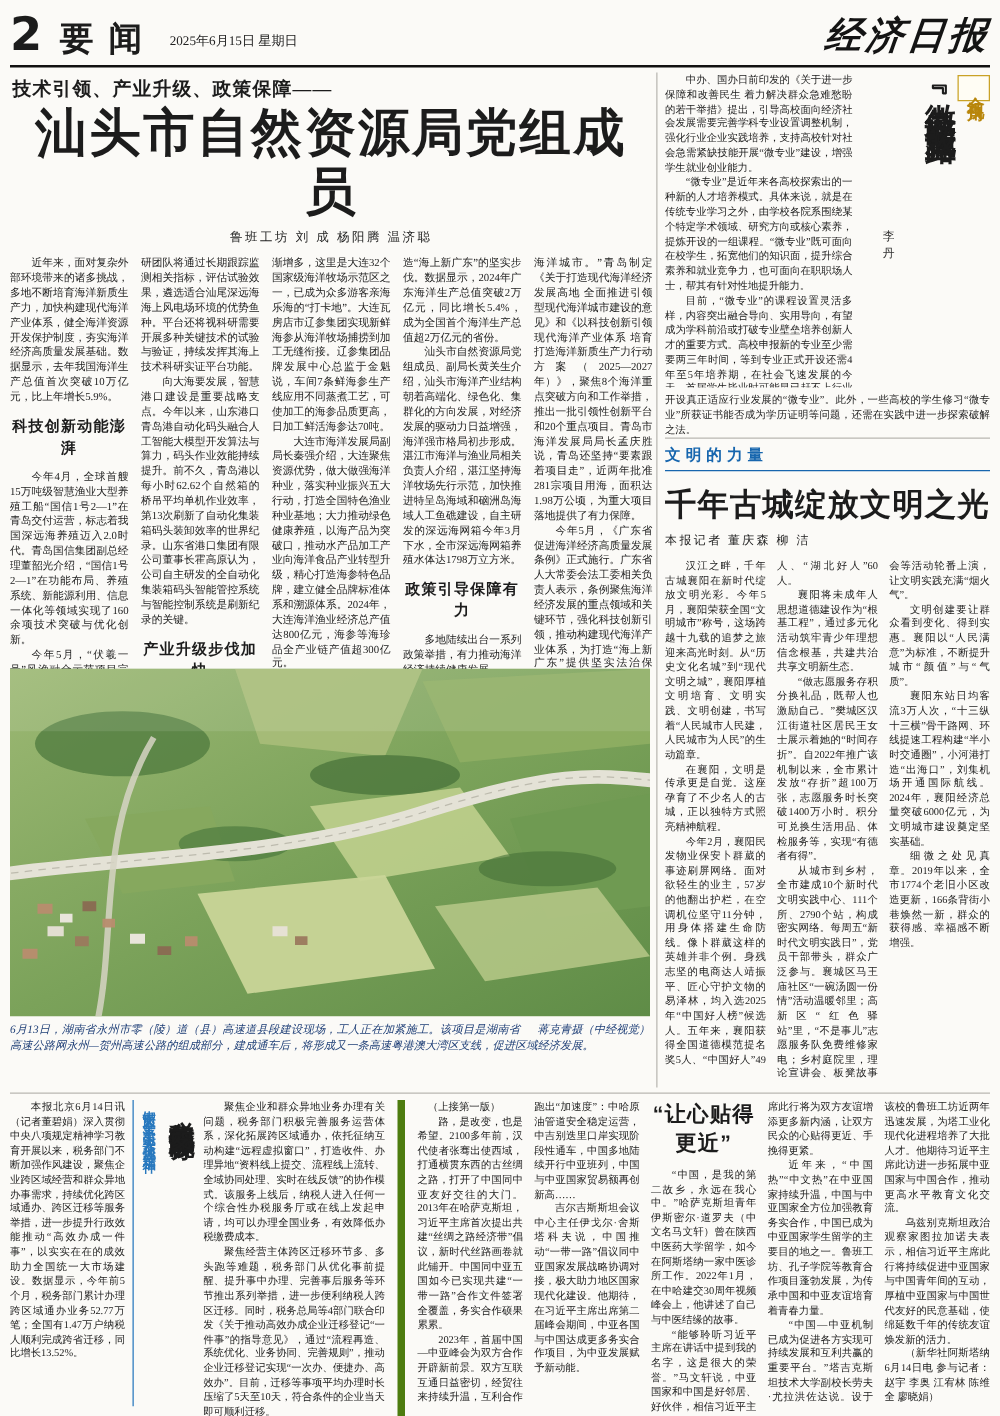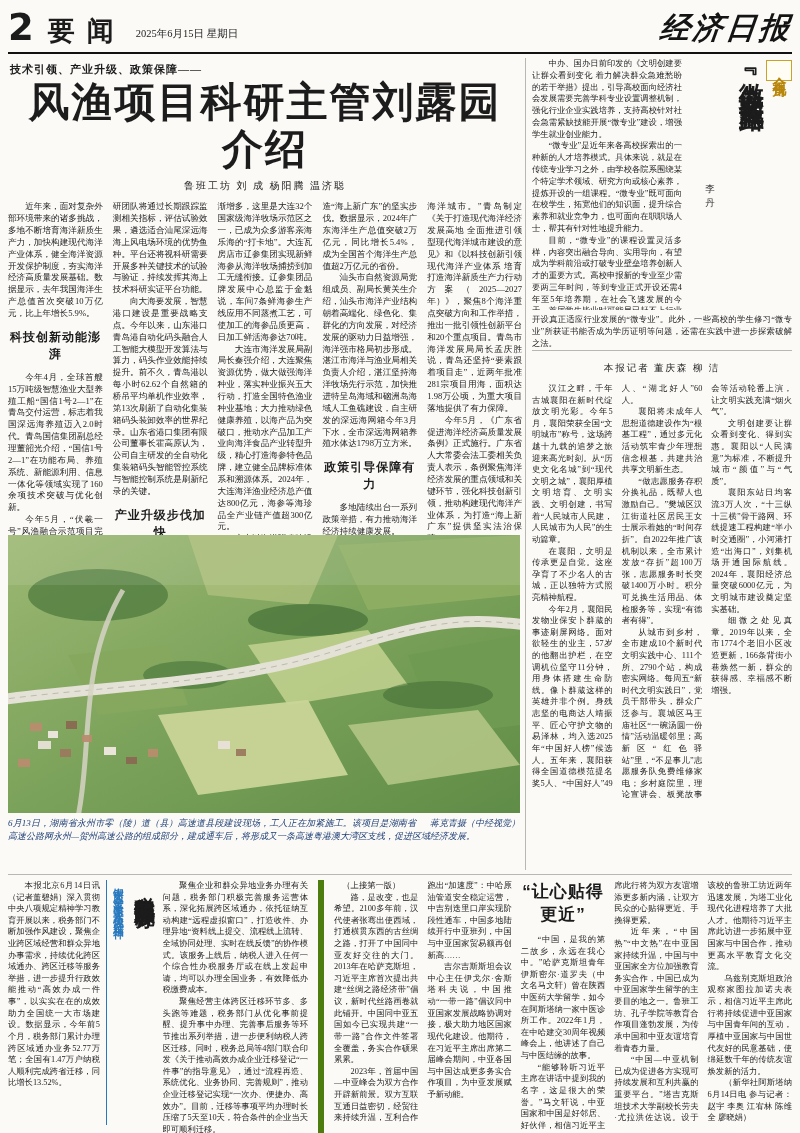"技术引领、产业升级、政策保障——" .kicker { font-size: 11px -> 15px }
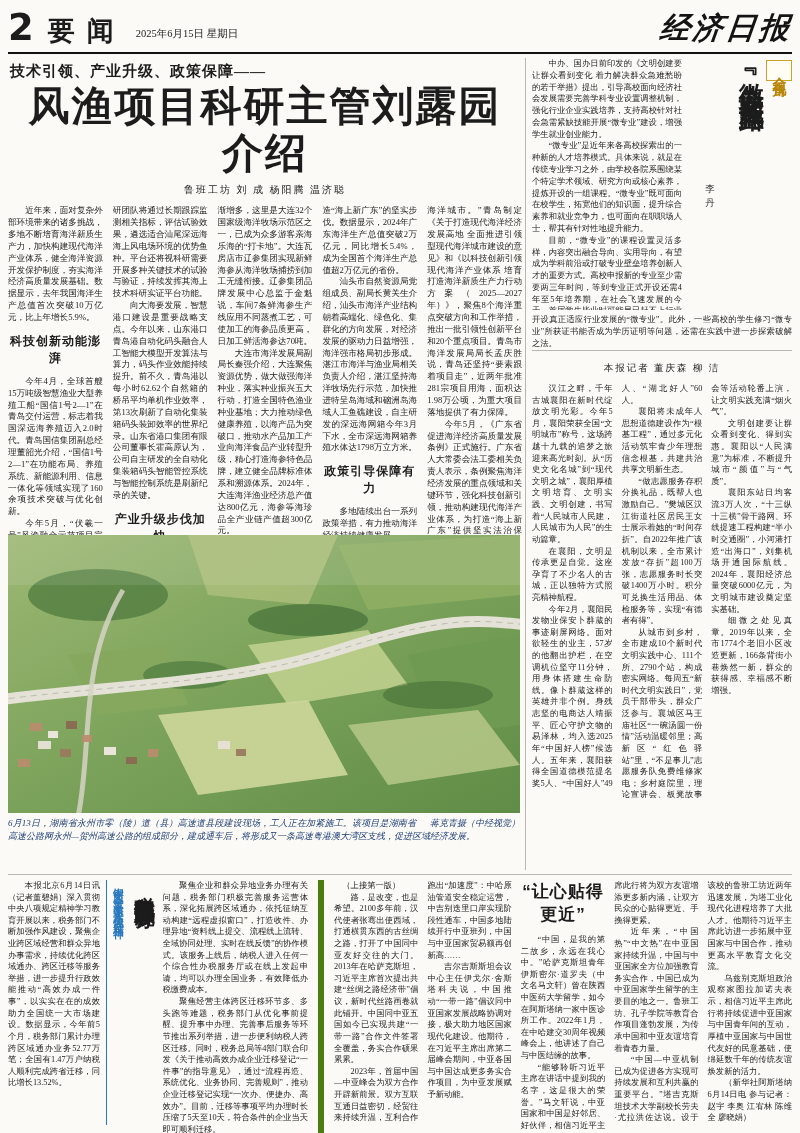"中办、国办日前印发的《文明创建要让群众看到变化" p.para { text: 文明创建要让群众看到变化 -> 关于进一步保障和改善民生 }
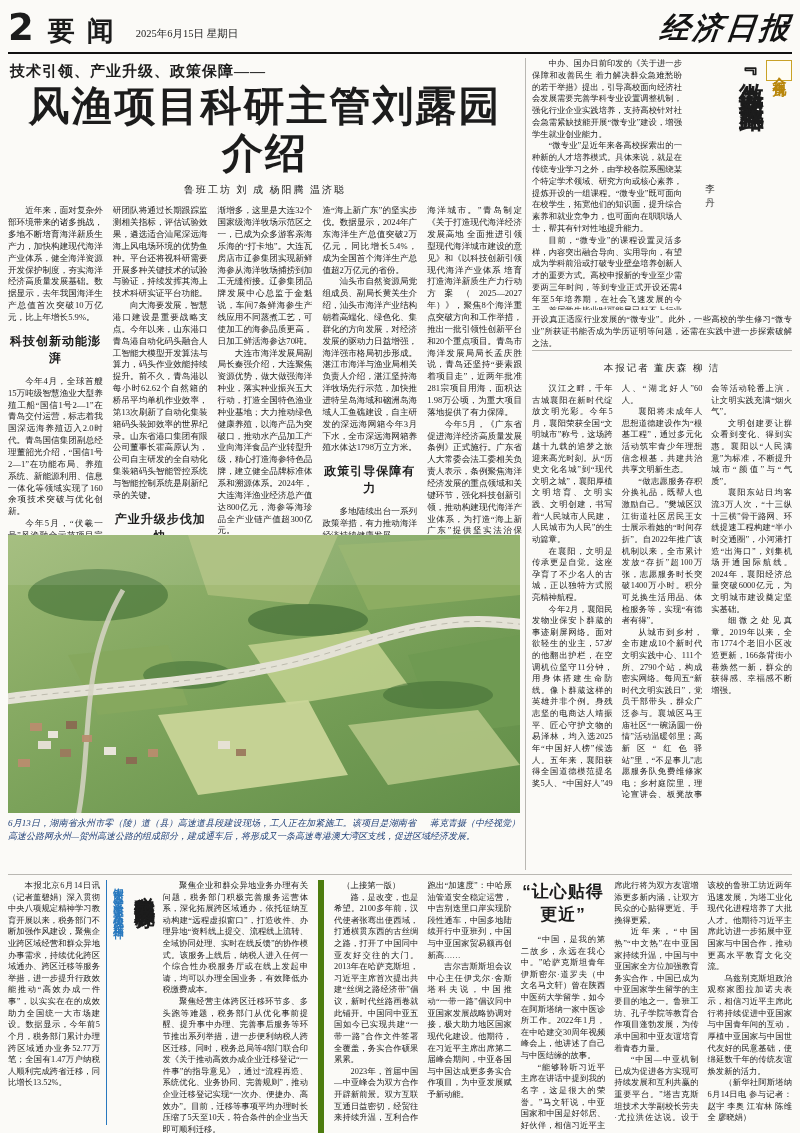"风渔项目科研主管刘露园介绍" div.bigtitle { text: 风渔项目科研主管刘露园介绍 -> 汕头市自然资源局党组成员 }
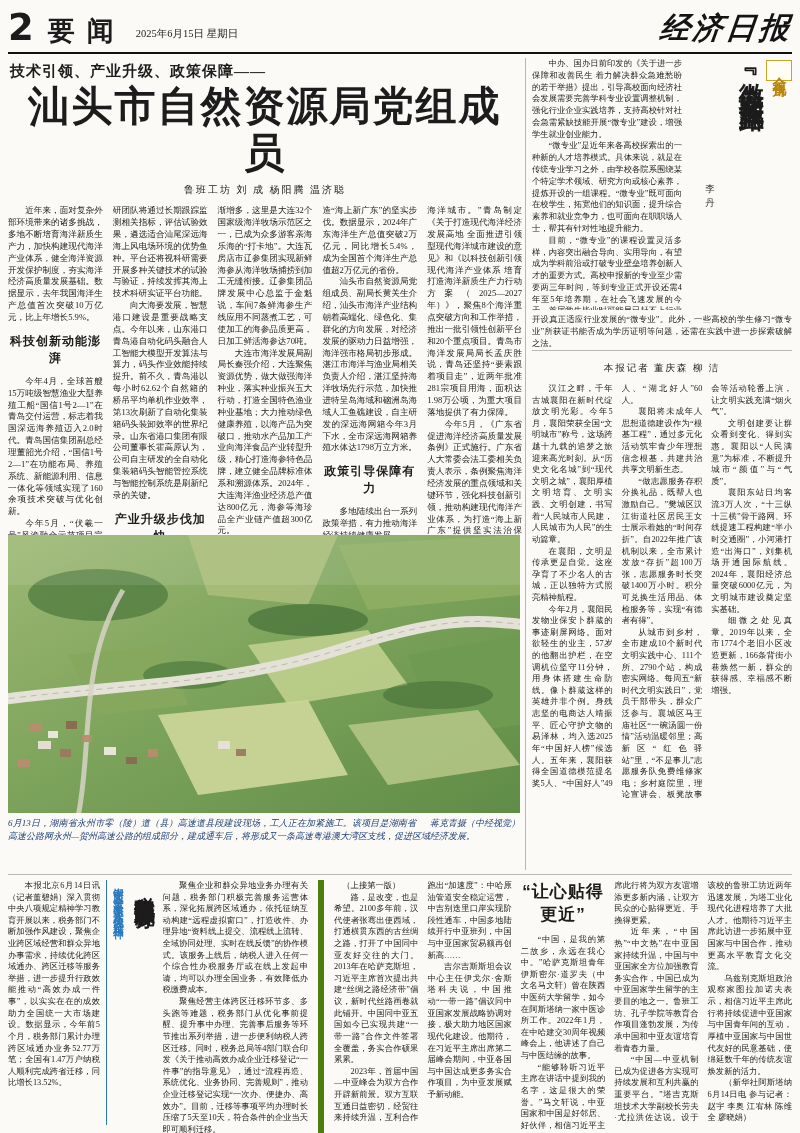"文明的力量" span { html: none -> <span>文明的力量</span> }
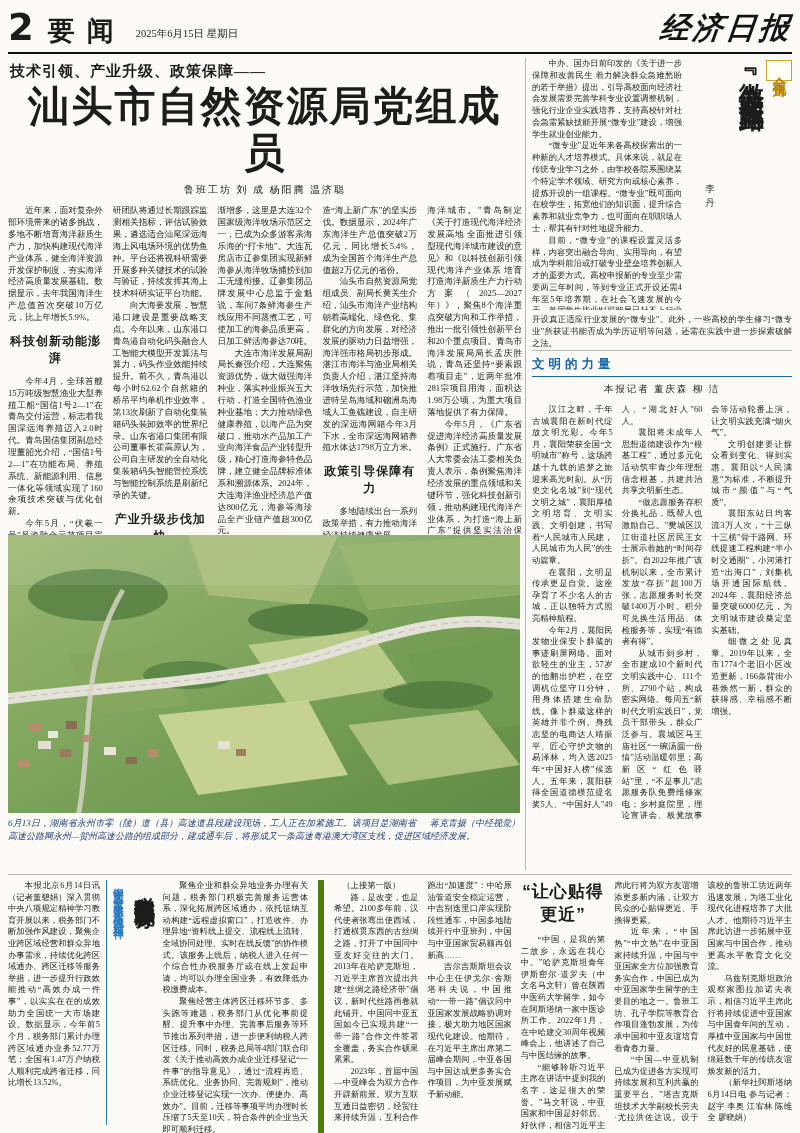"千年古城绽放文明之光" div { html: none -> <div>千年古城绽放文明之光</div> }
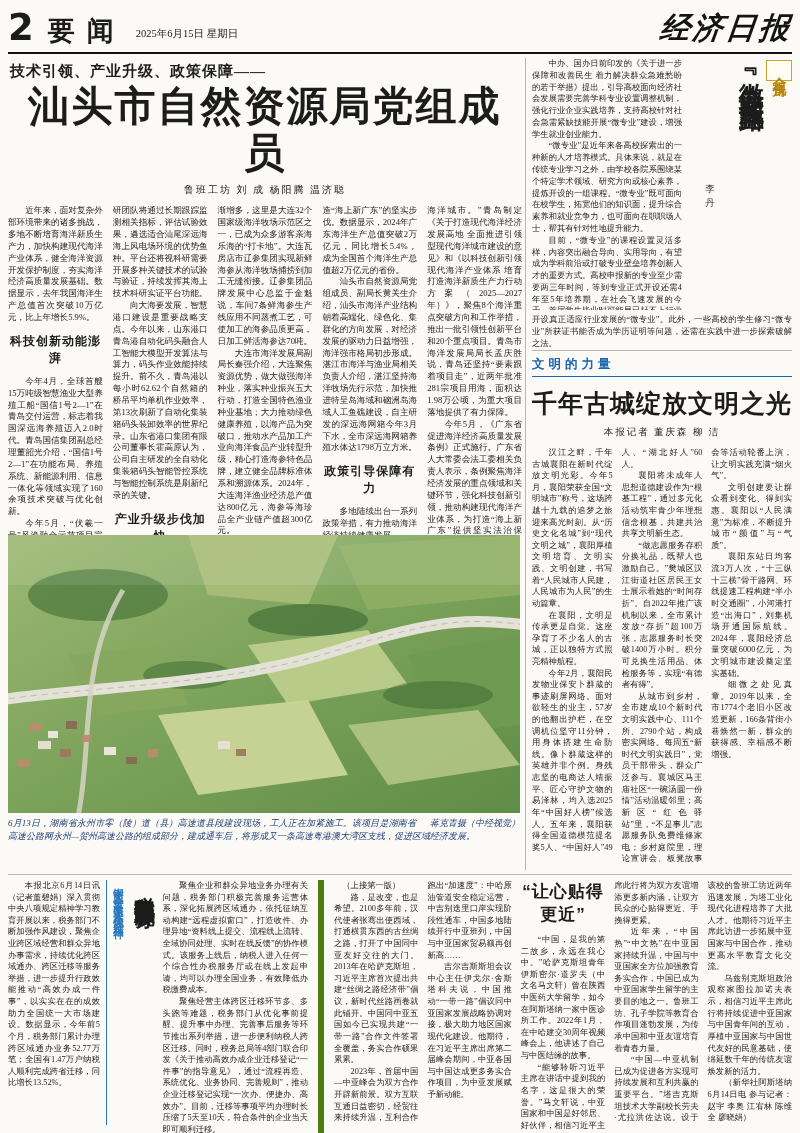"本报记者 董庆森 柳 洁" #wm-byline { text-align: center -> none }
